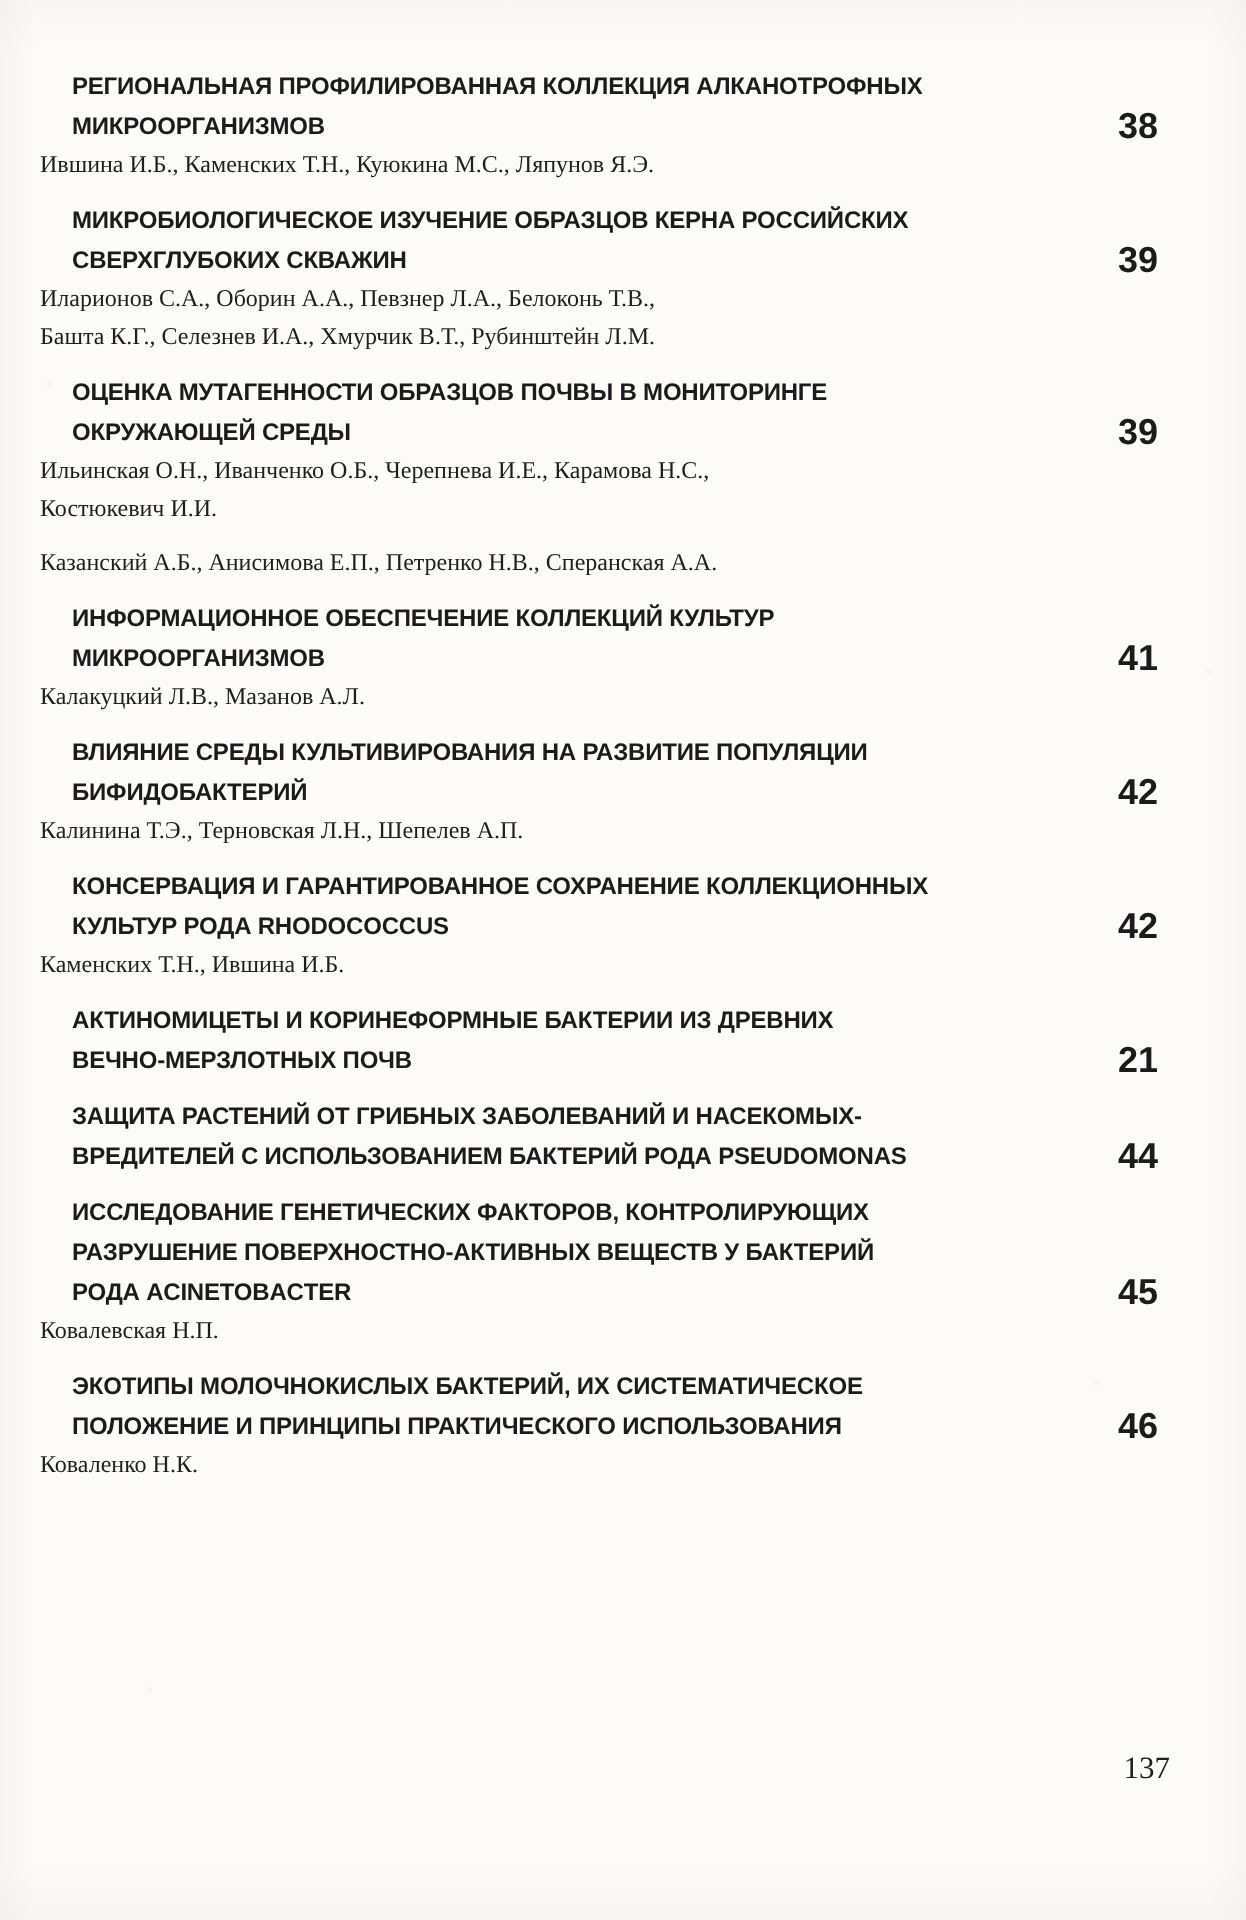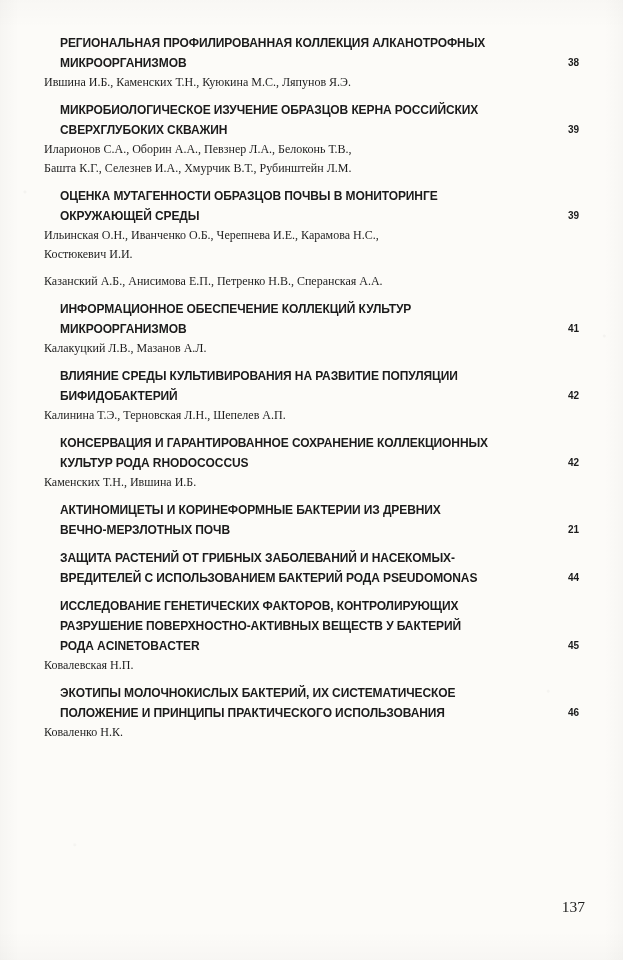"РЕГИОНАЛЬНАЯ ПРОФИЛИРОВАННАЯ КОЛЛЕКЦИЯ" .content { left: 44px -> 20px }
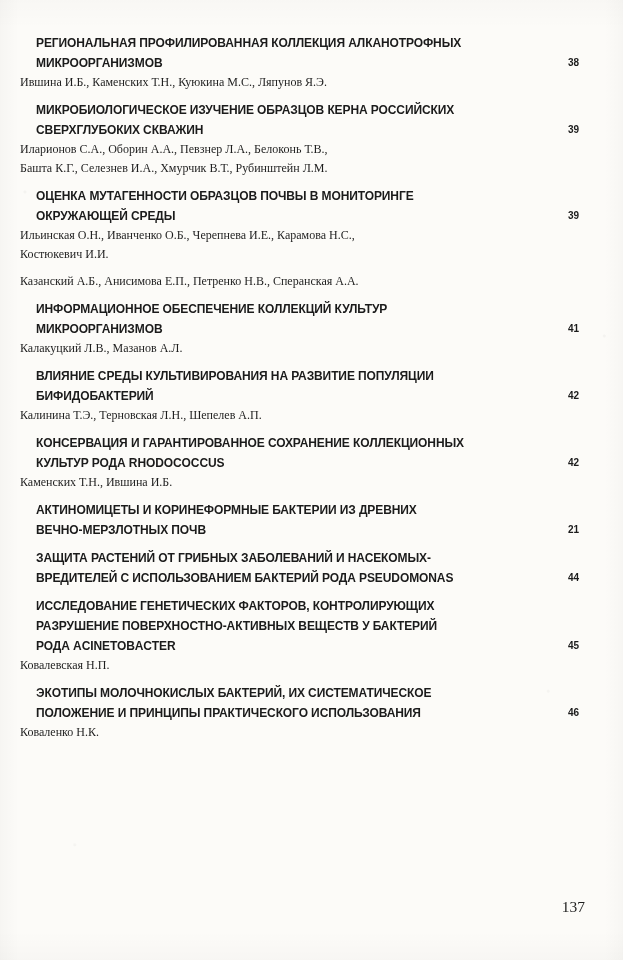"38" .pagenum { font-size: 10px -> 18px }
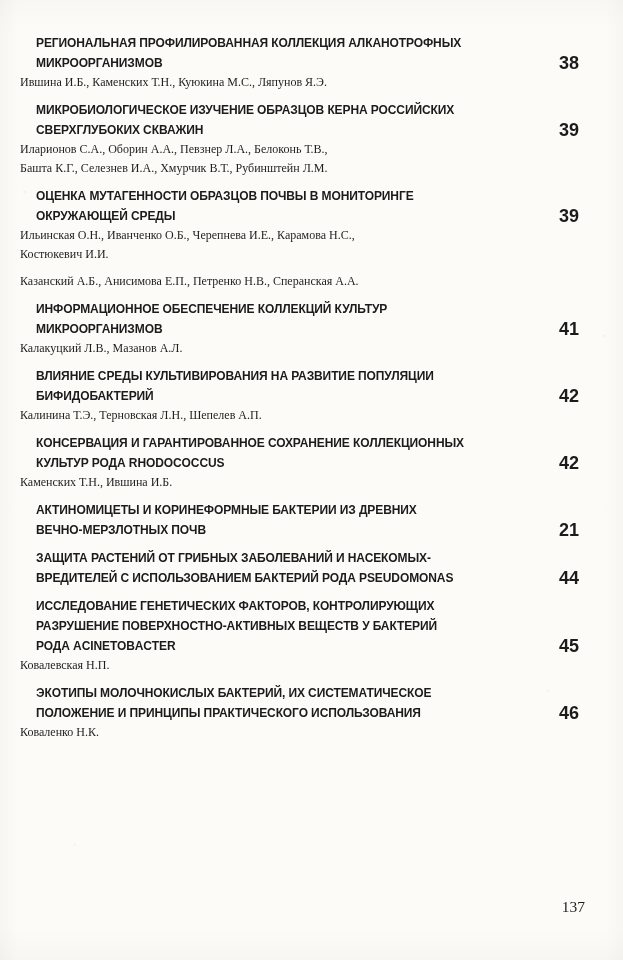"137" .footer-pagenum { top: 898px -> 876px }
